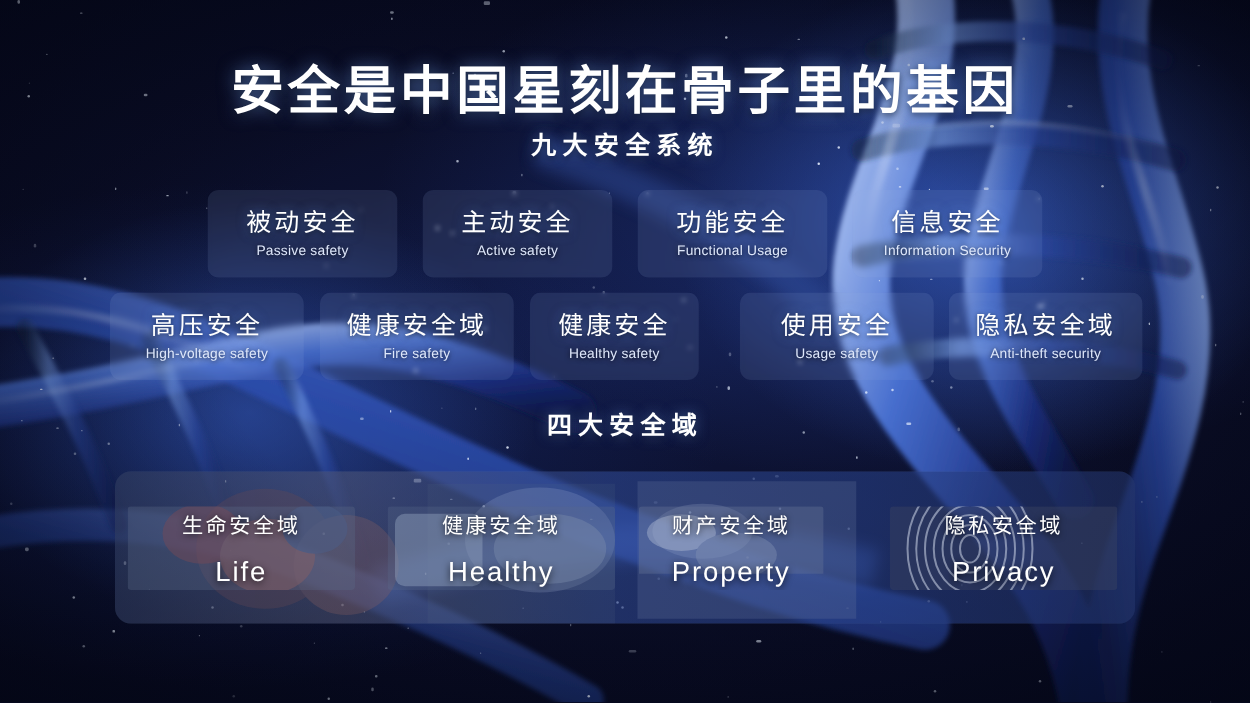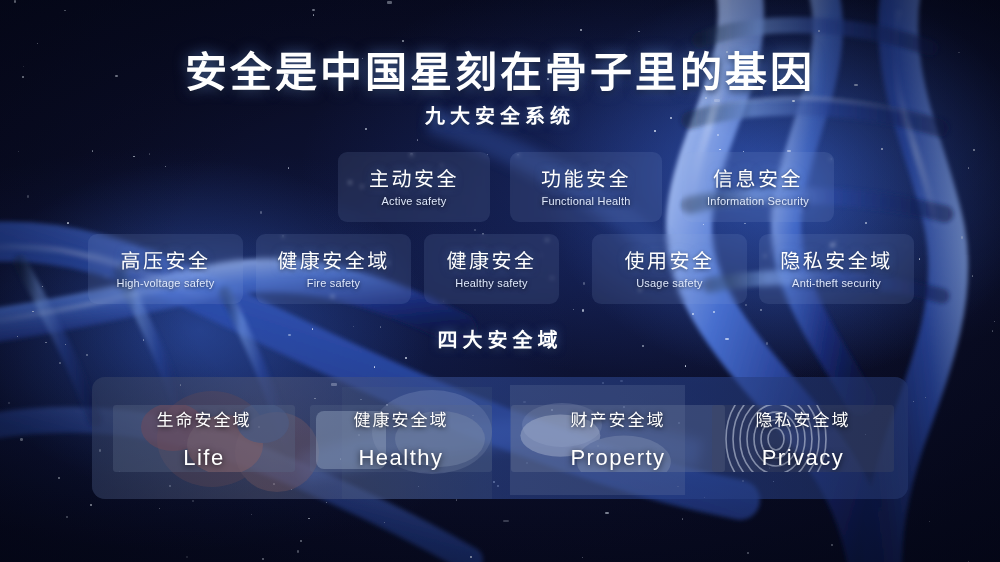"被动安全" div.card { html: none -> <div> <div>被动安全</div> <div>Passive safety</div> </div> }
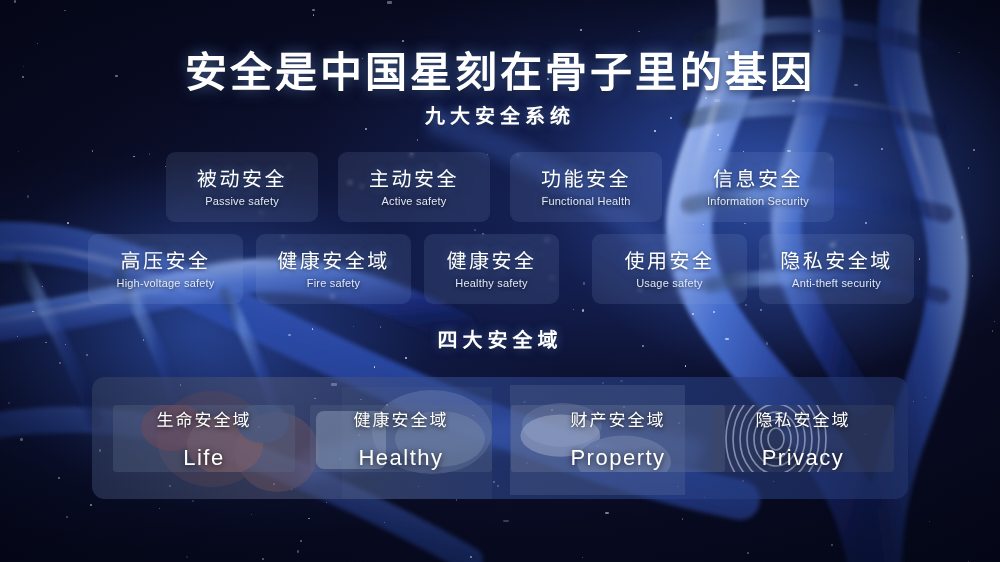"Functional Health" div.en { text: Health -> Usage }
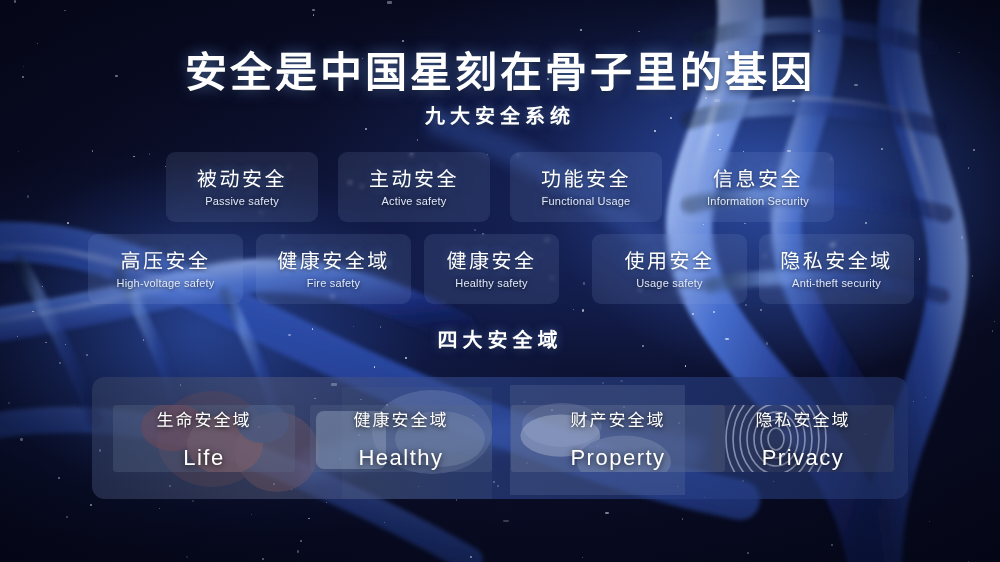"生命安全域" div.domain-card { left: 113px -> 102px }
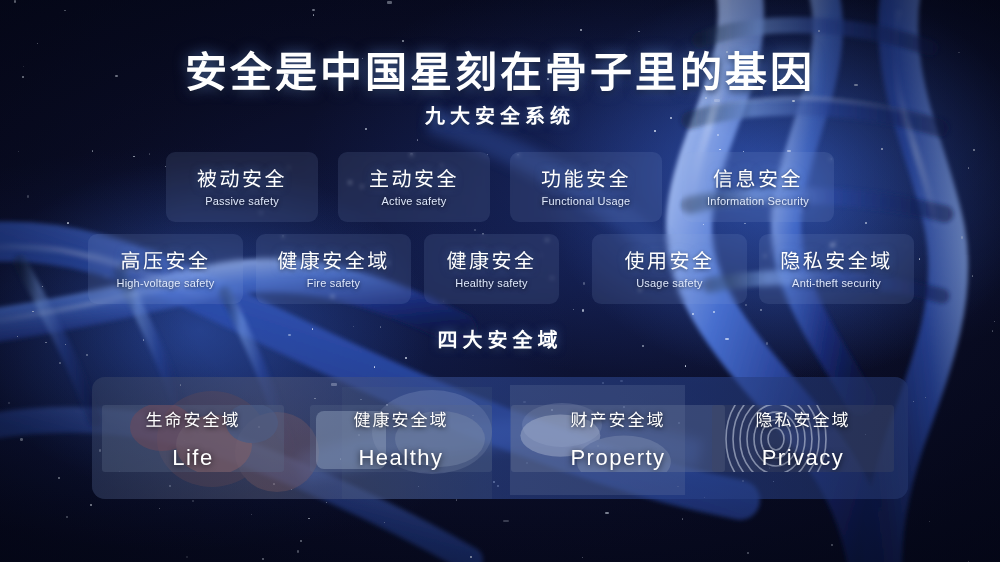"财产安全域" div.domain-card { width: 214px -> 148px }
